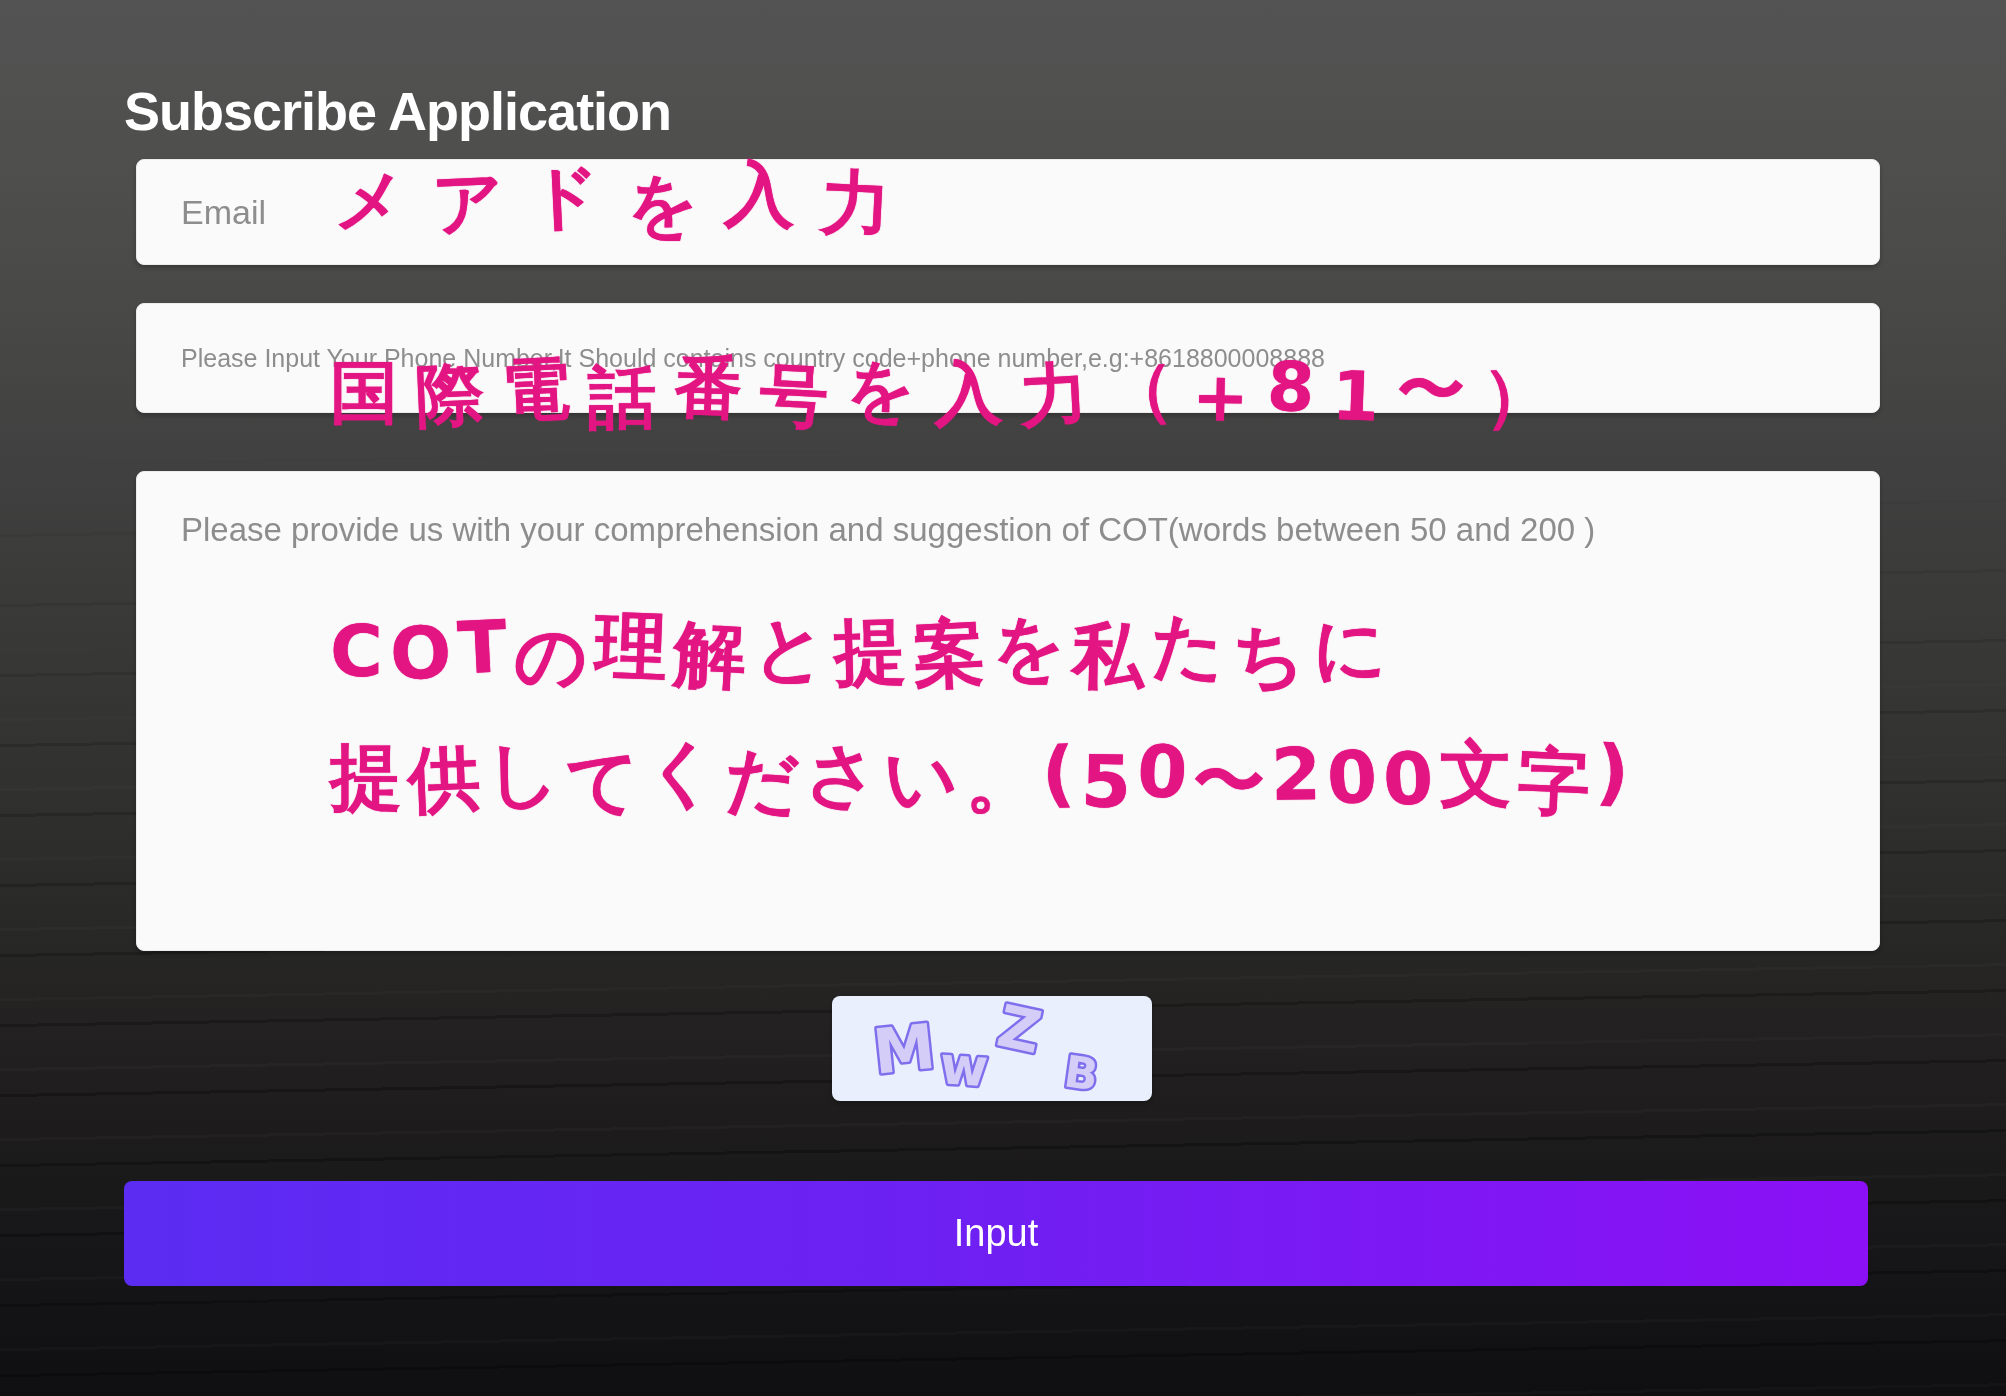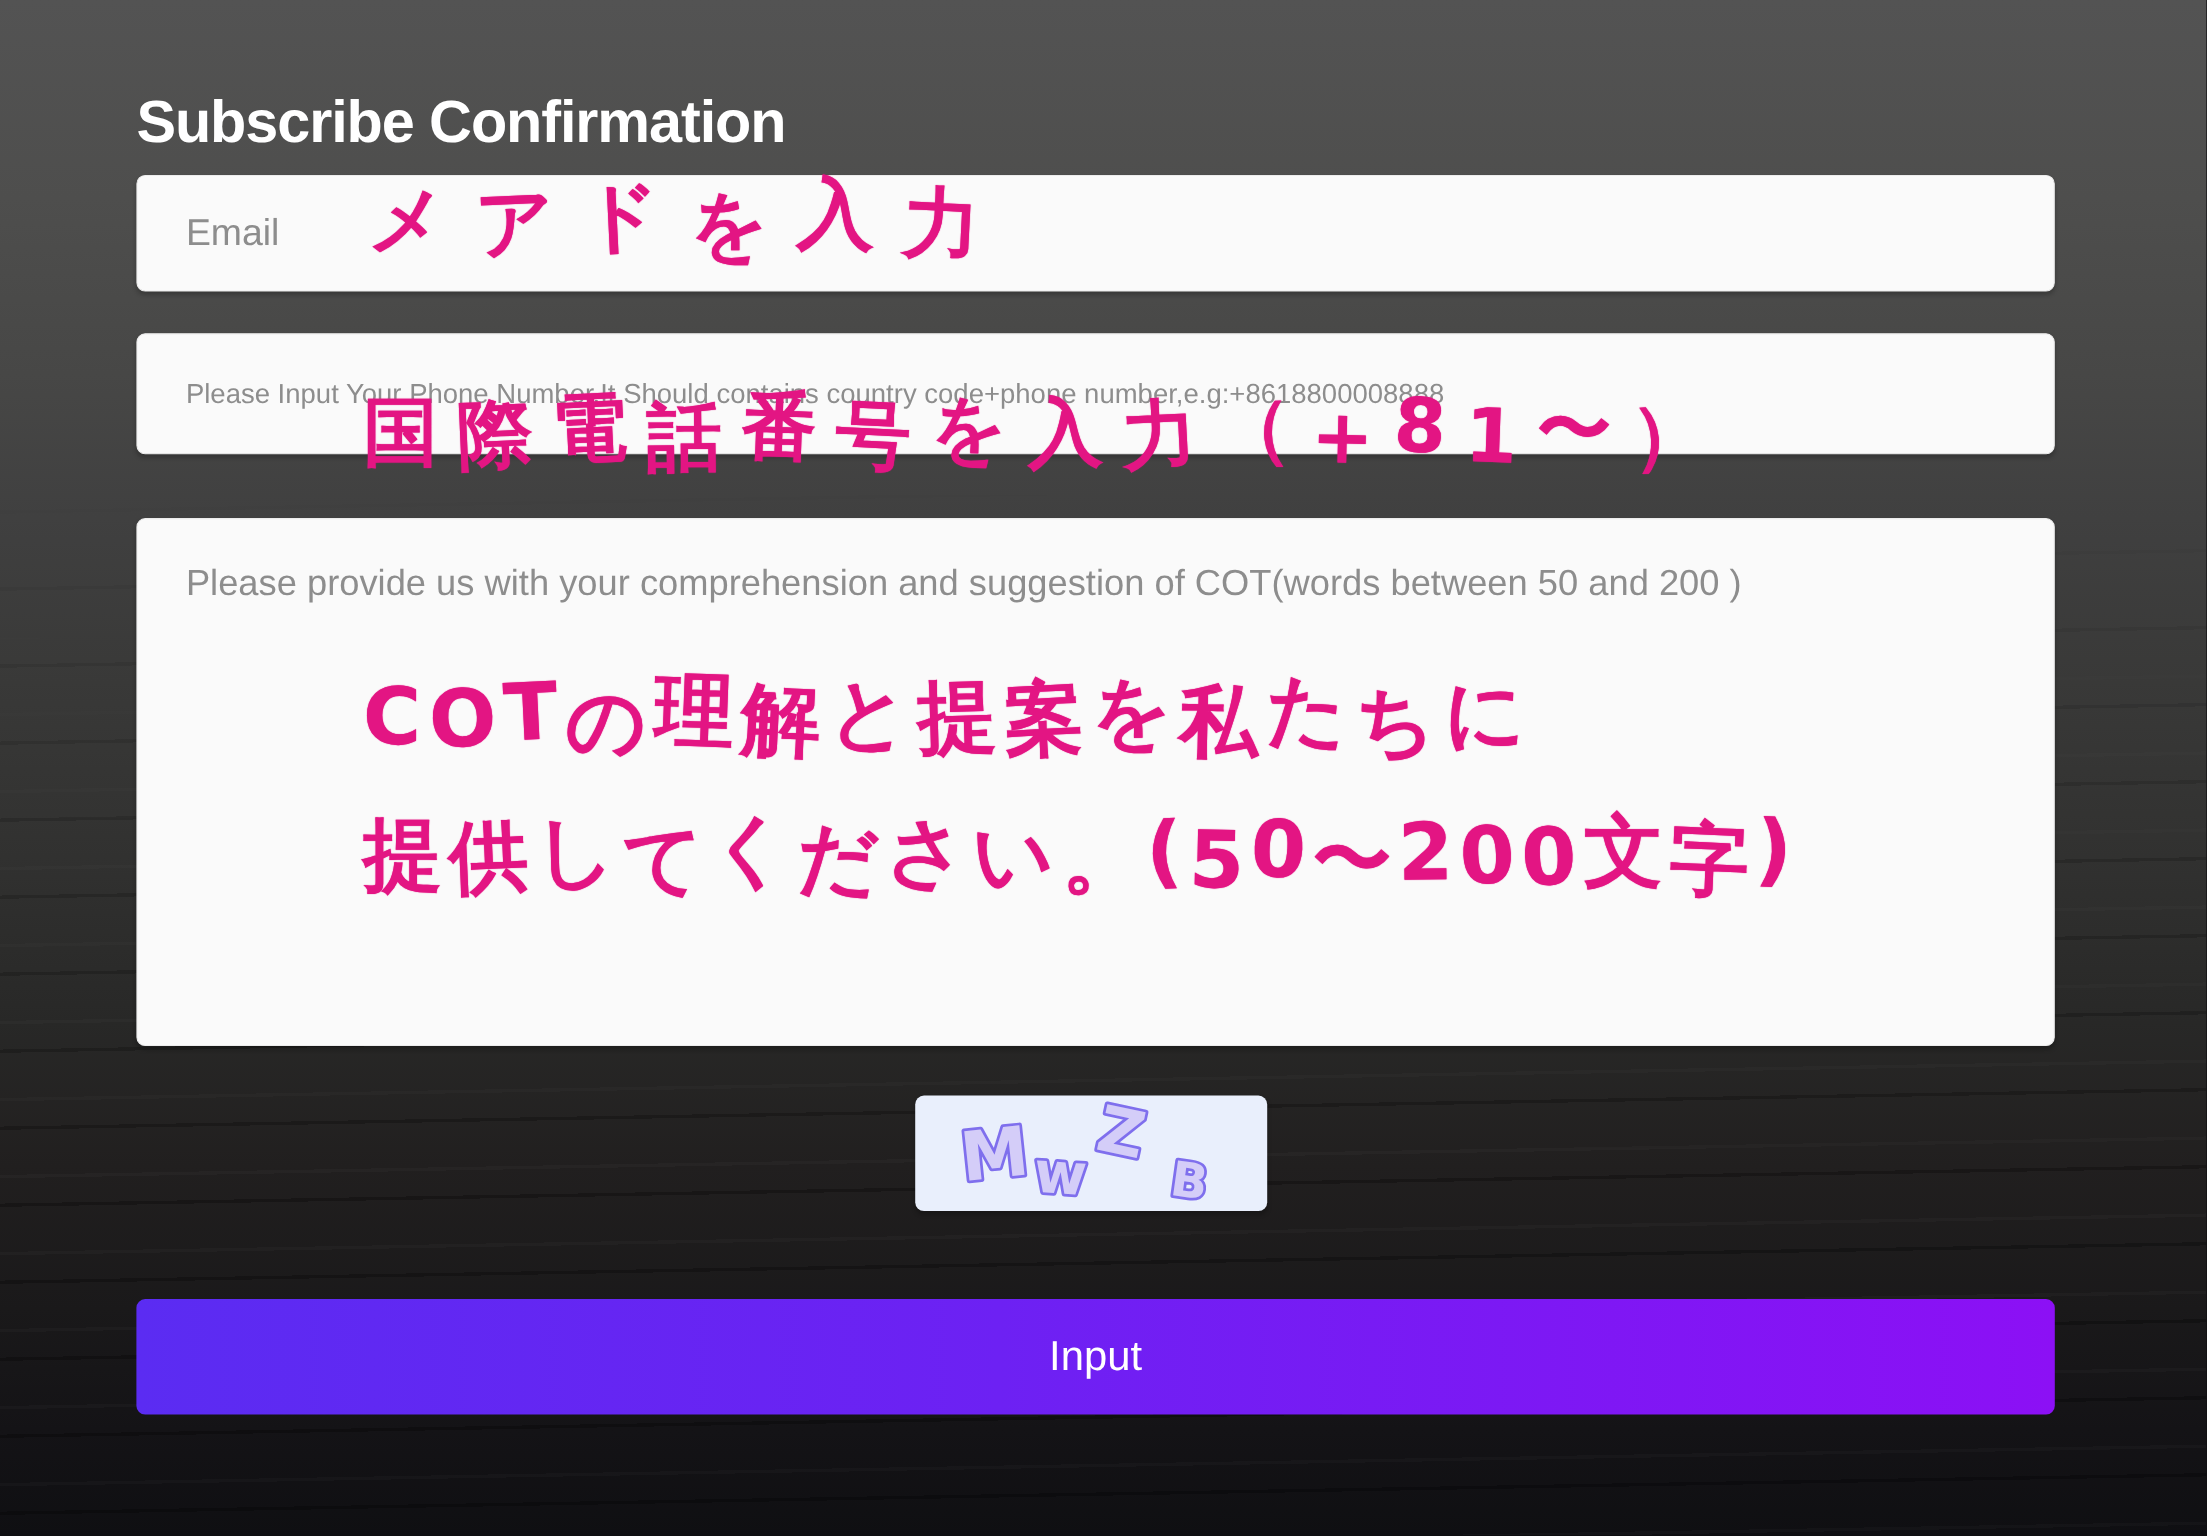"Subscribe Confirmation" h1.page-title { text: Confirmation -> Application }
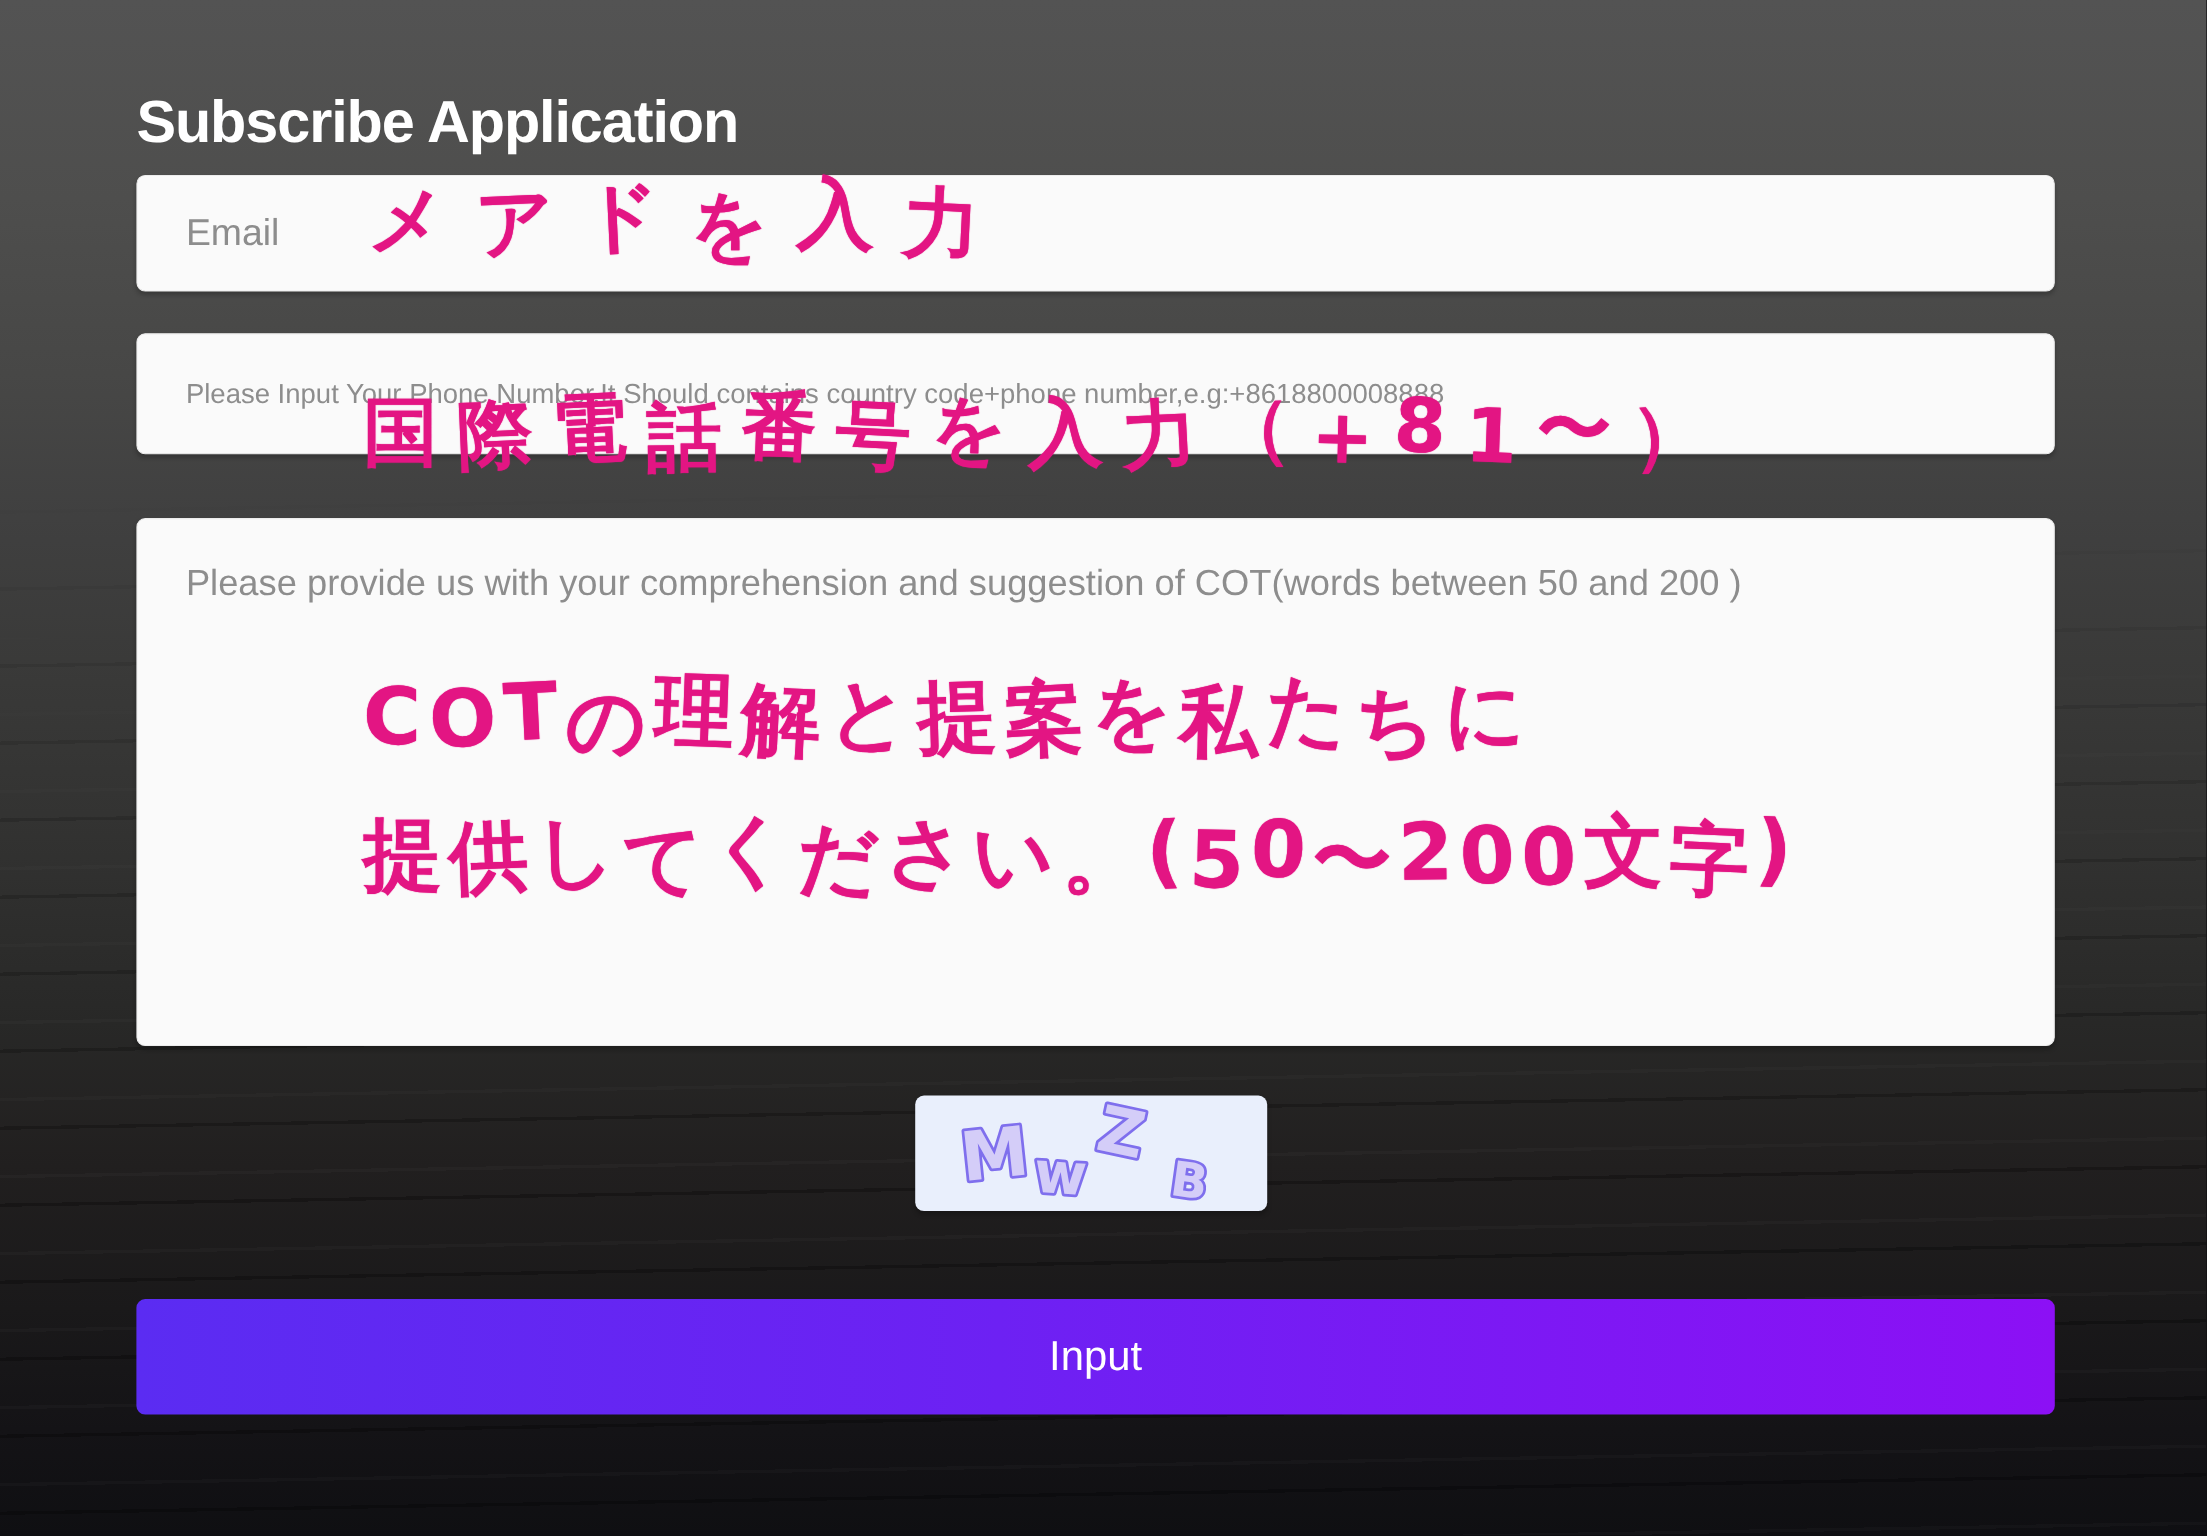"Email" .field { left: 124px -> 136px }
